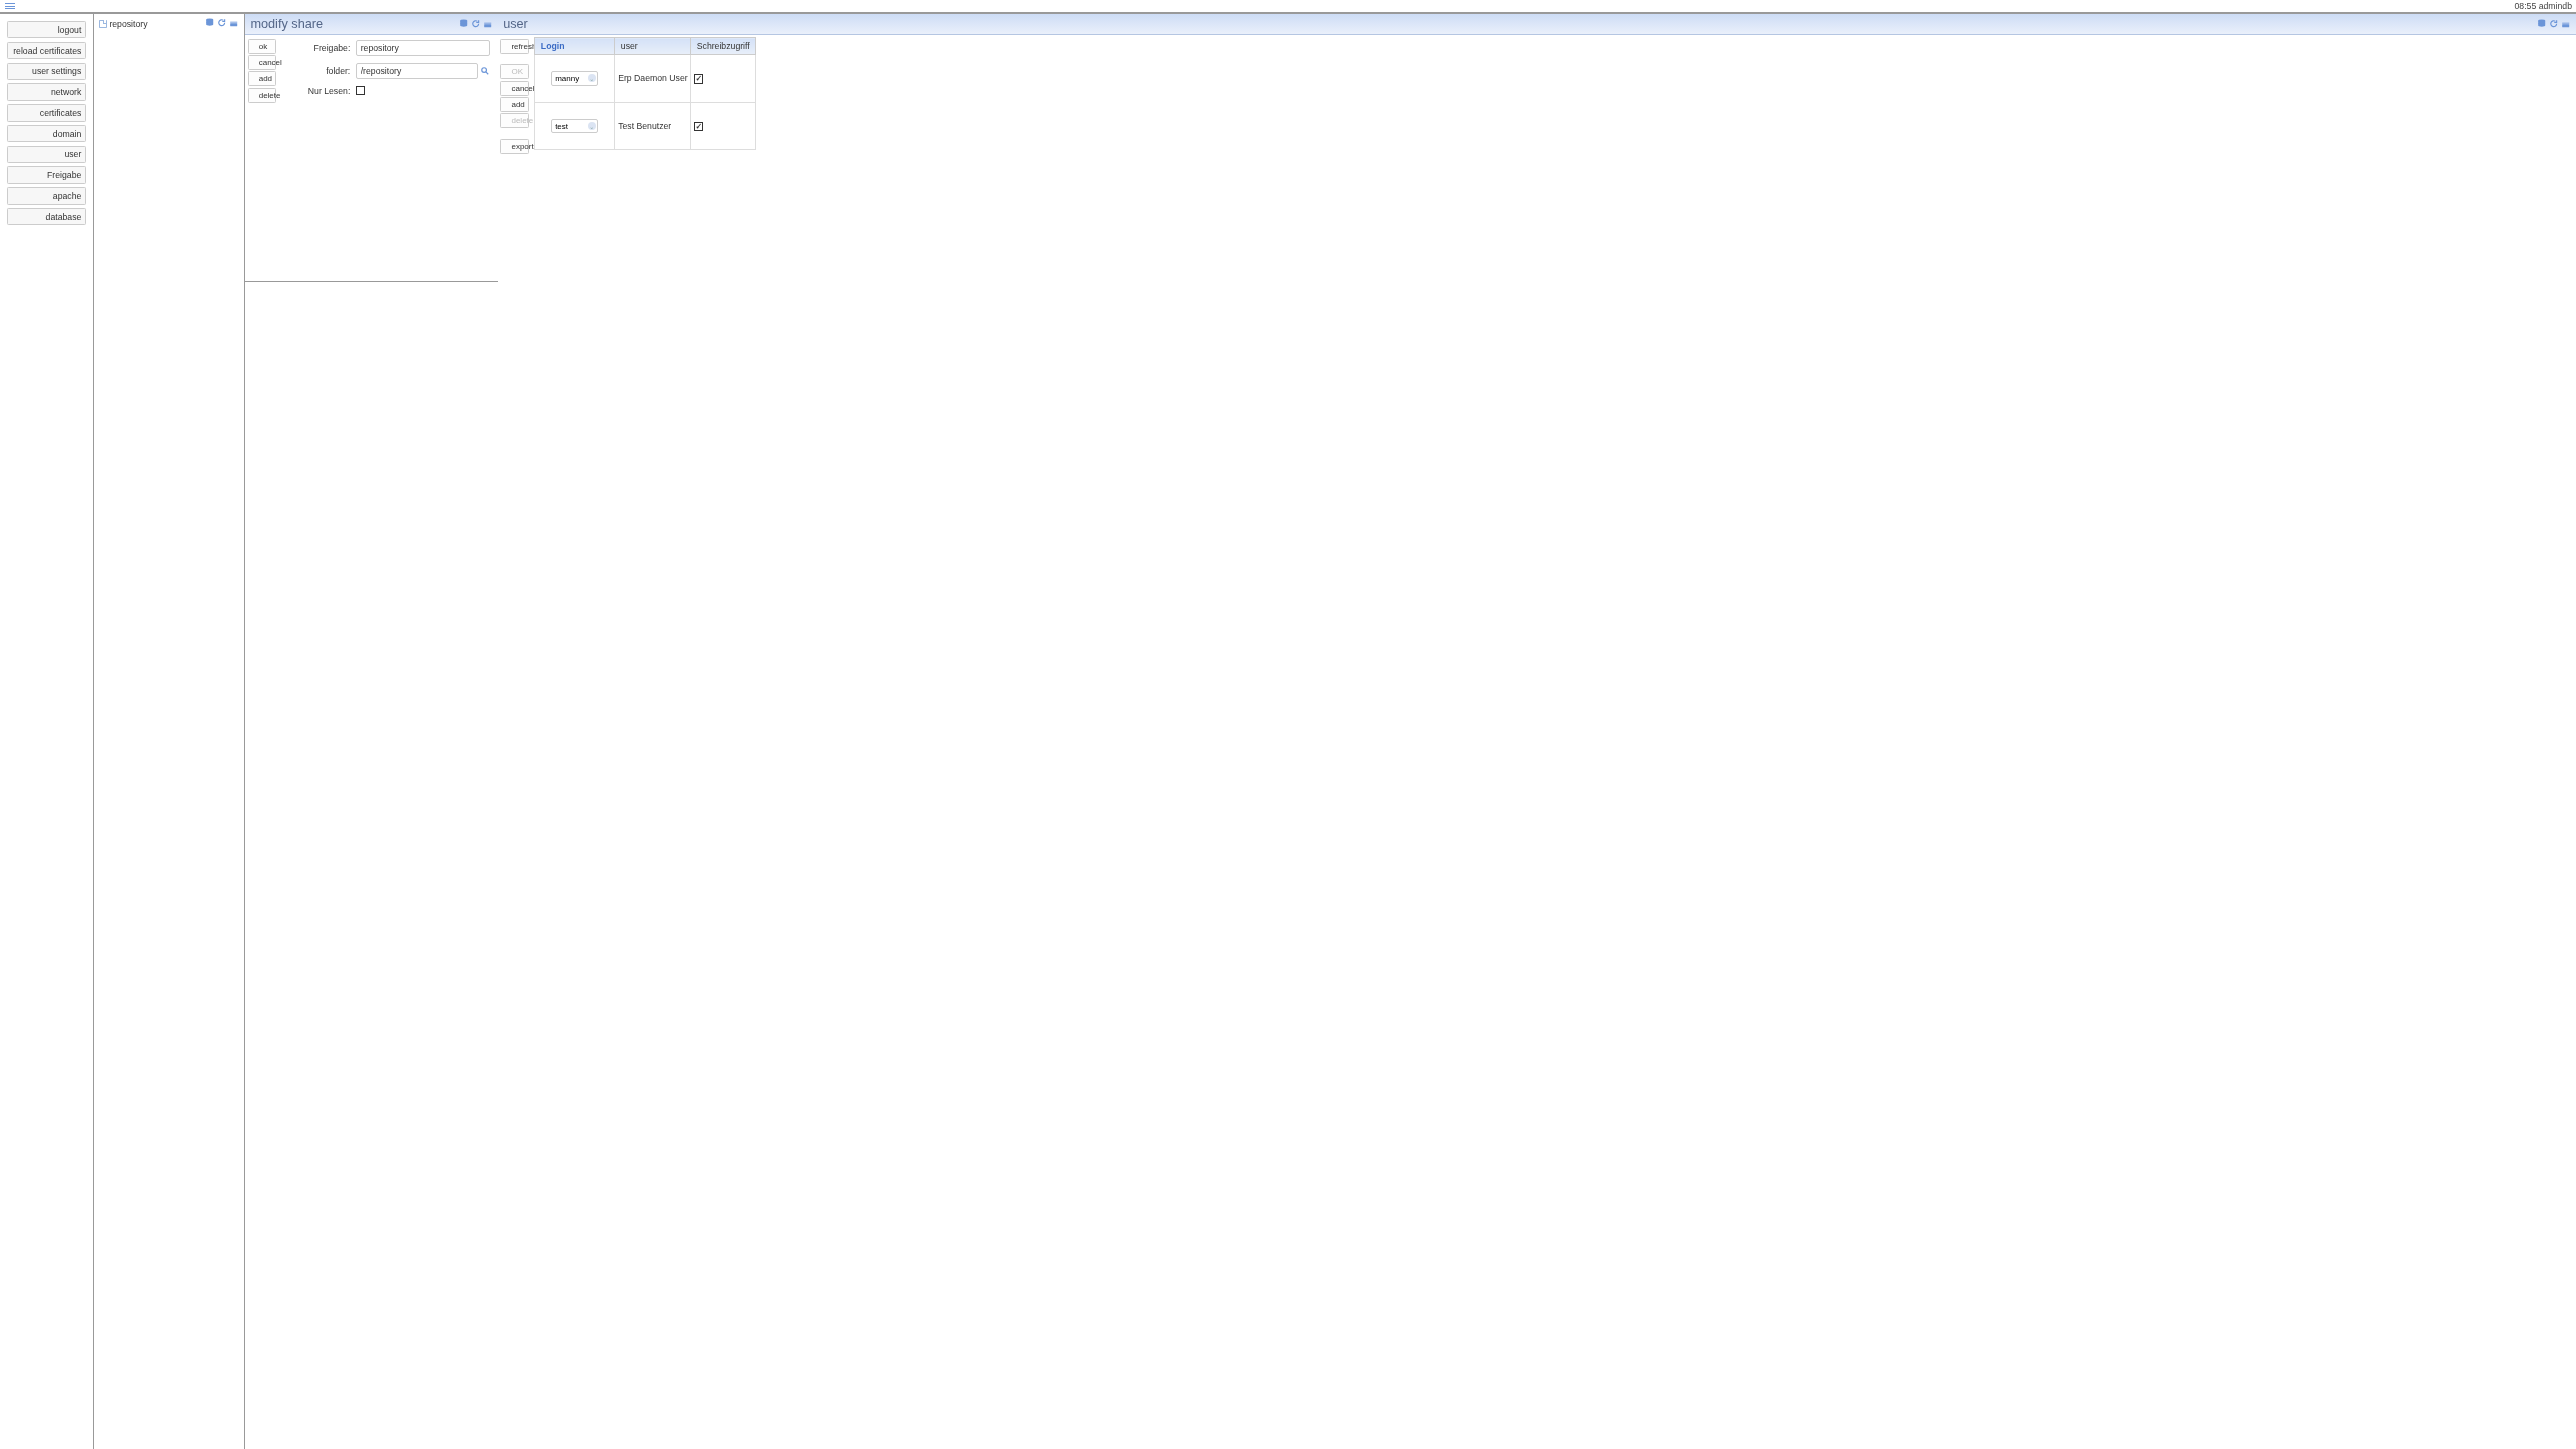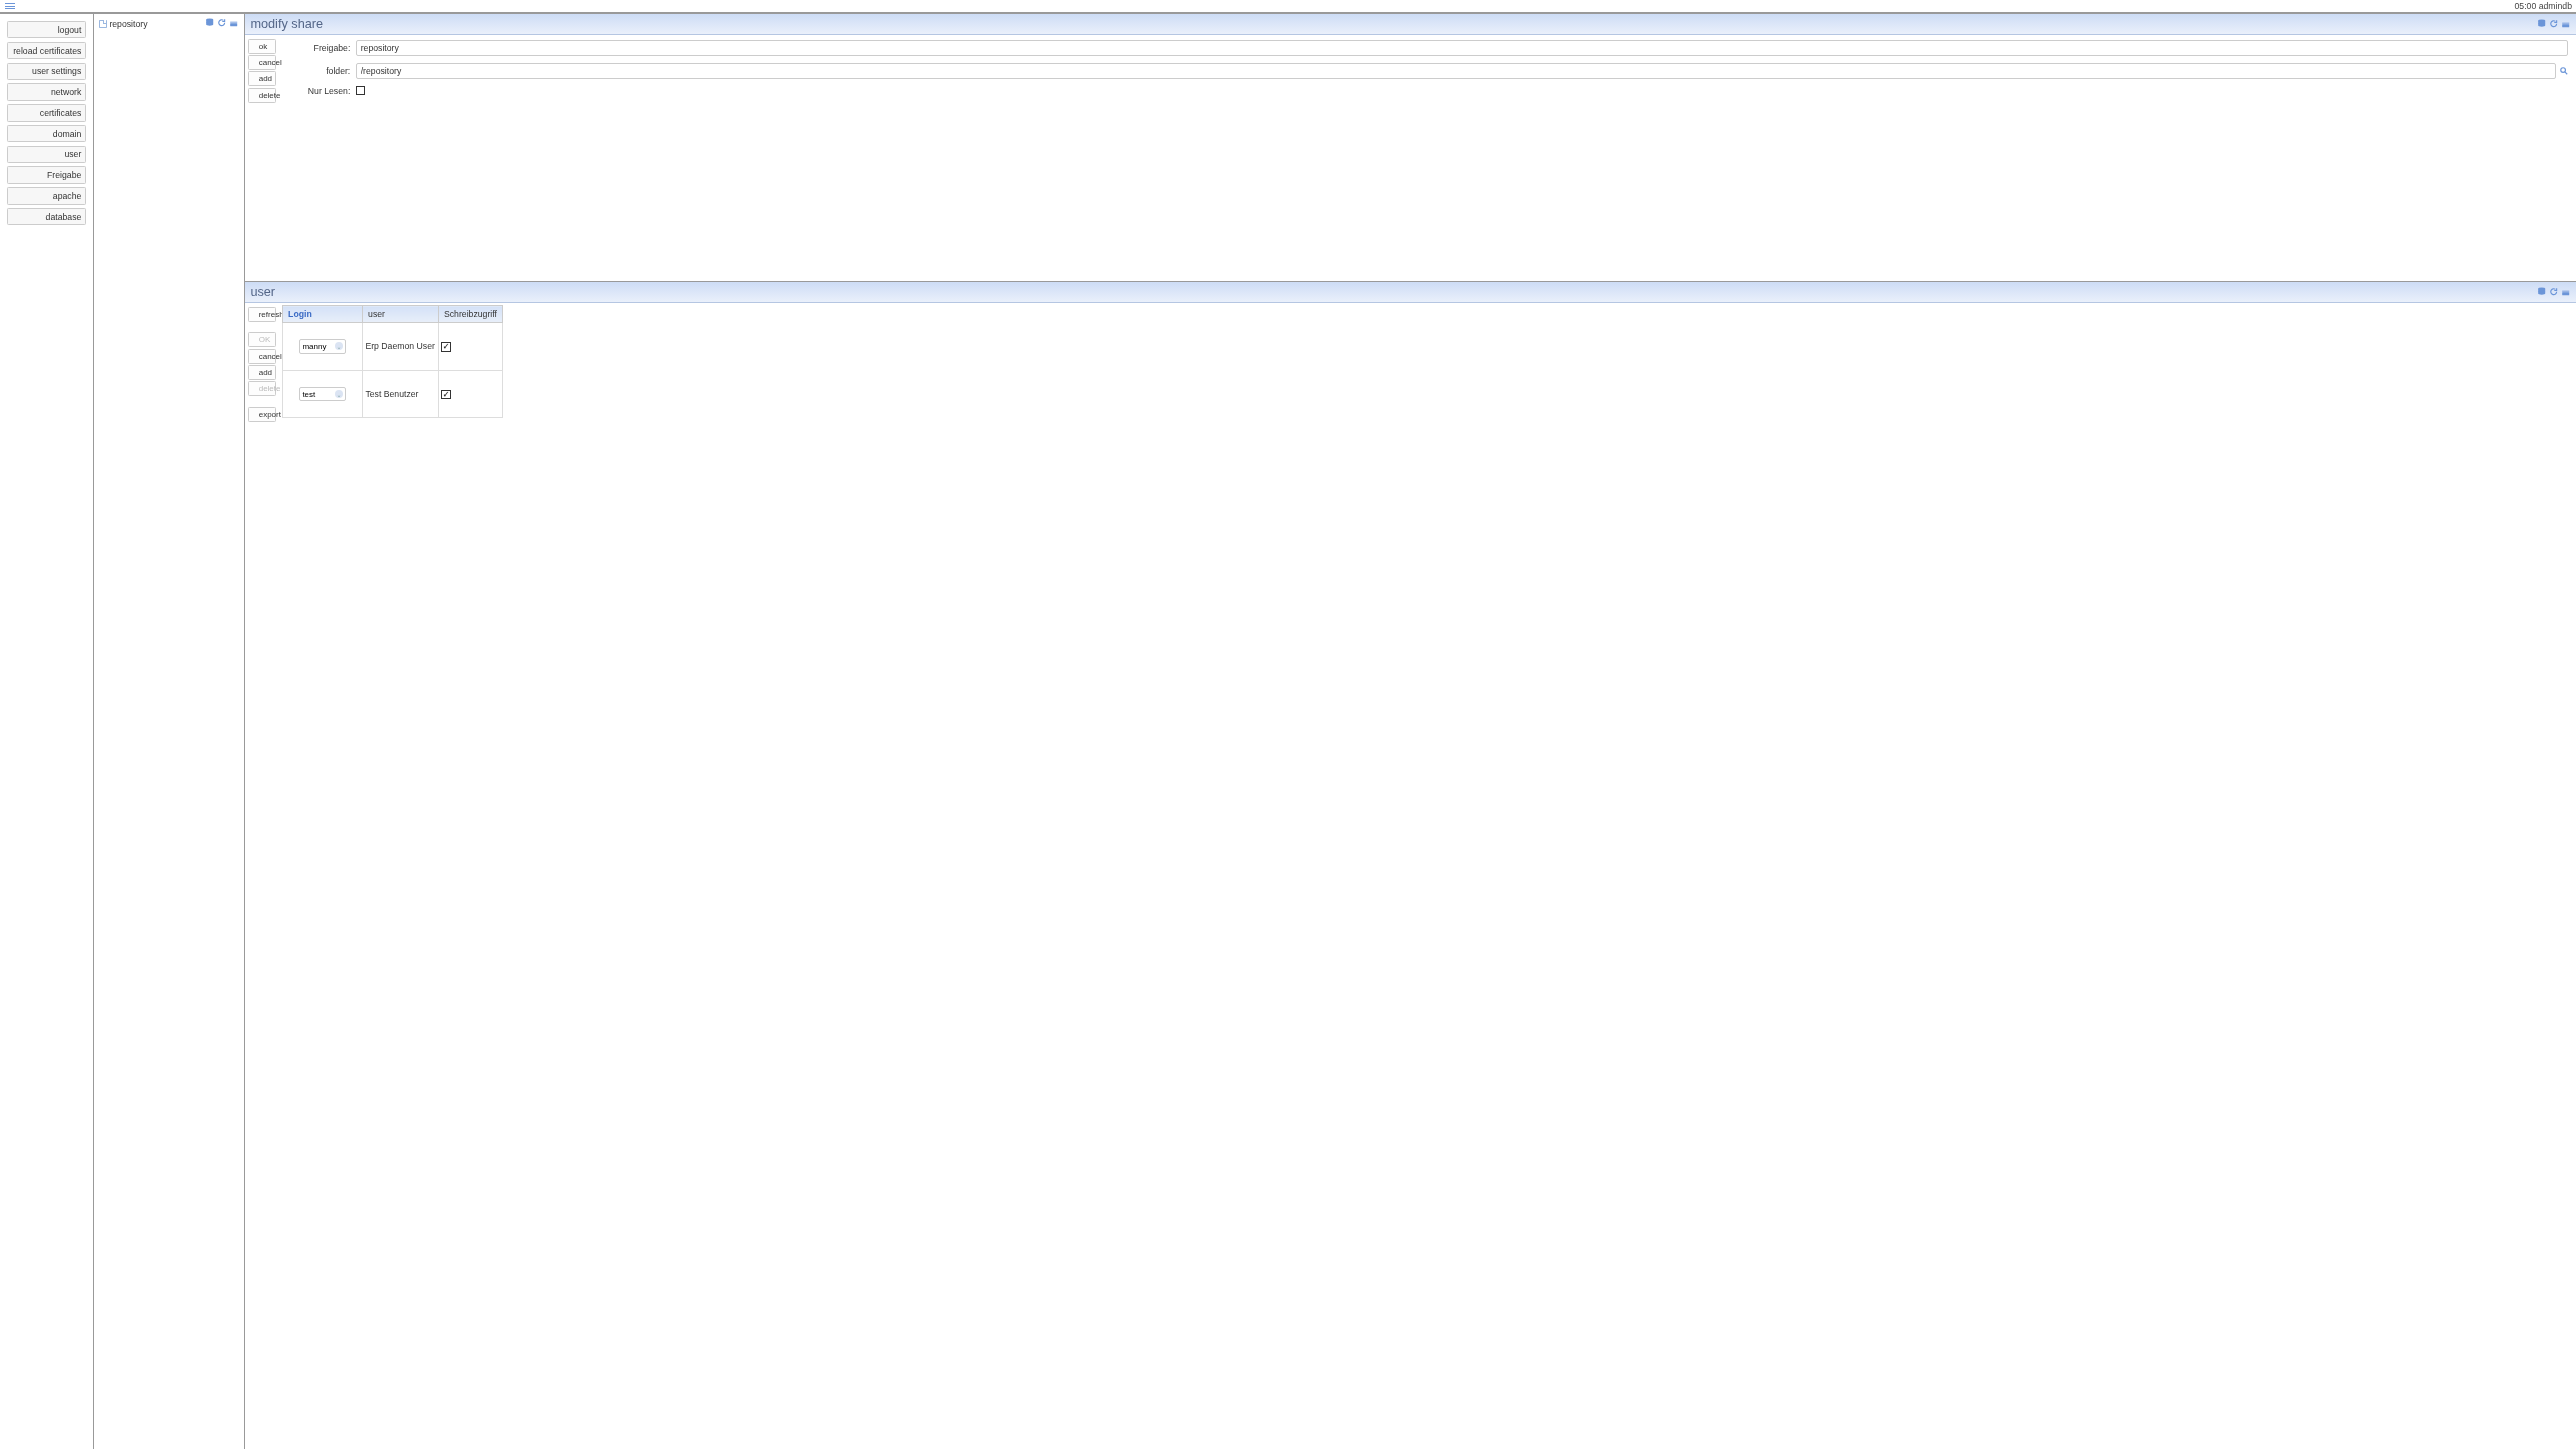"05:00" span { text: 05:00 -> 08:55 }
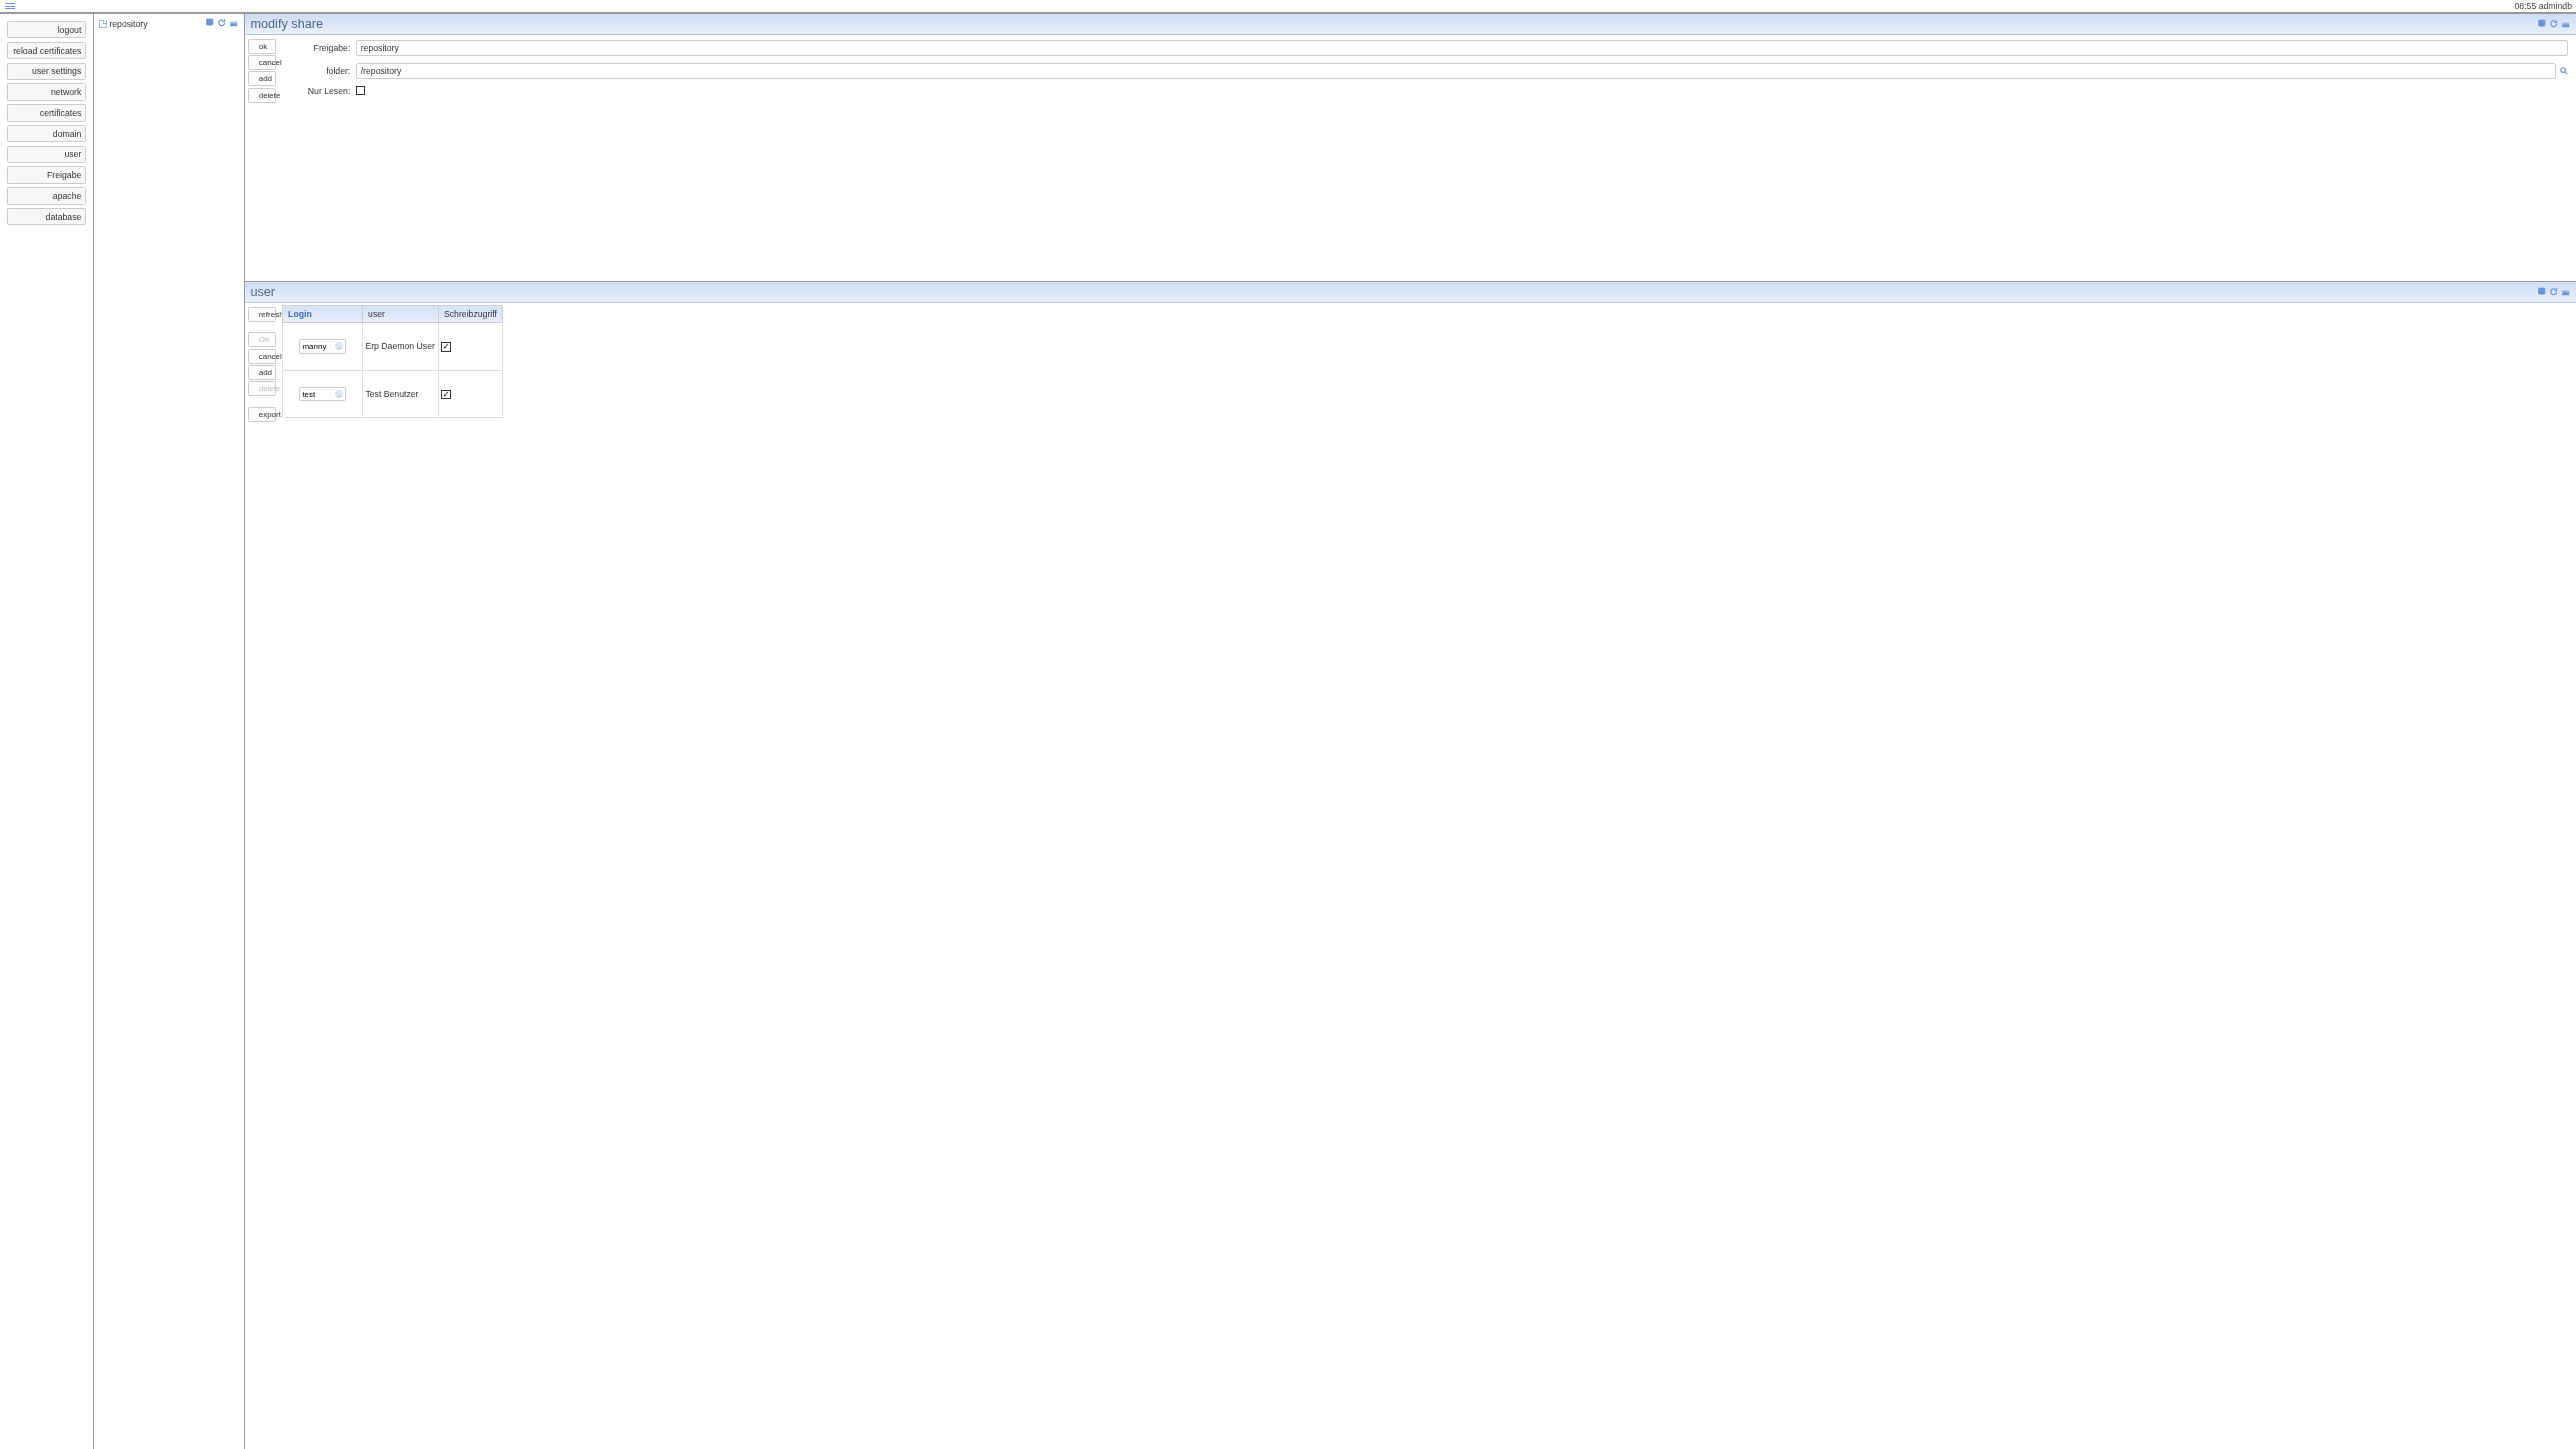"modify share" .right-area { flex-direction: column -> row }
